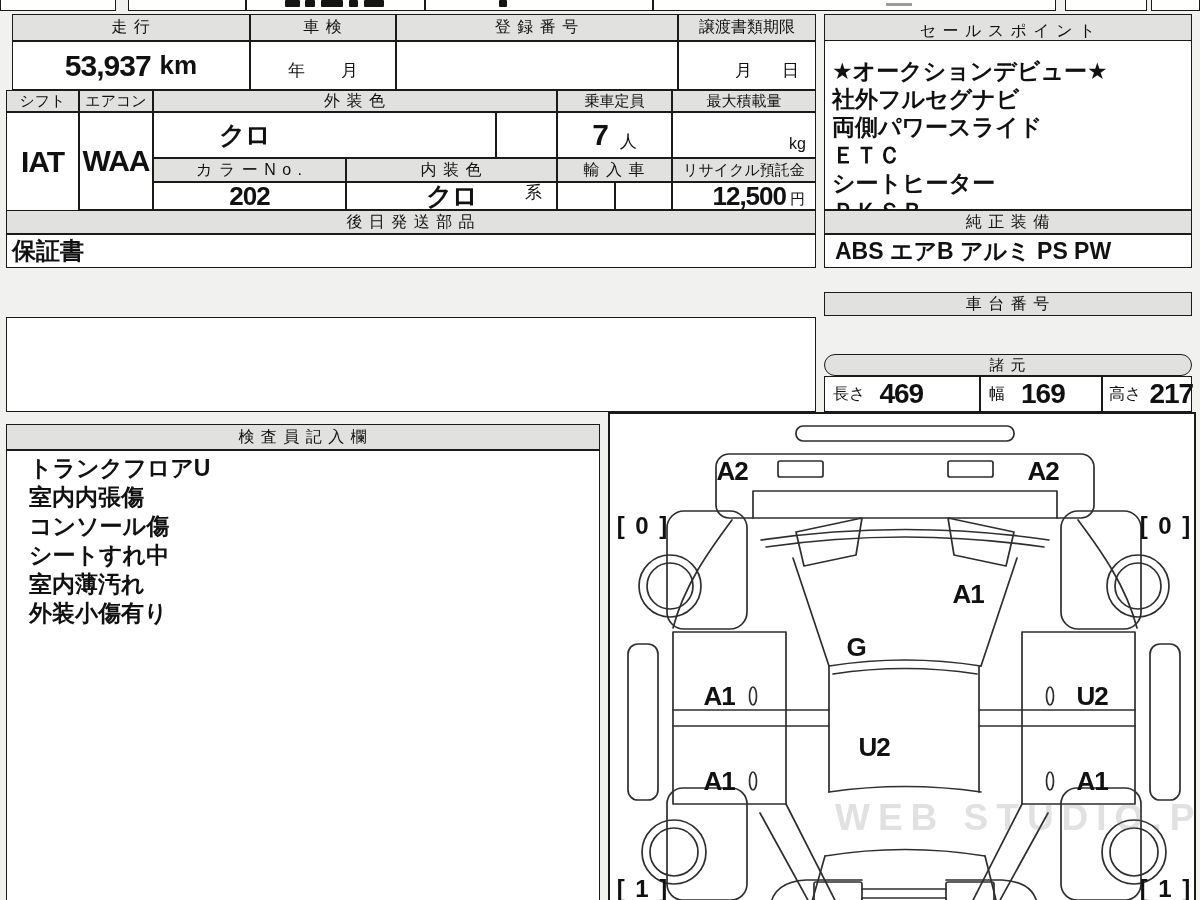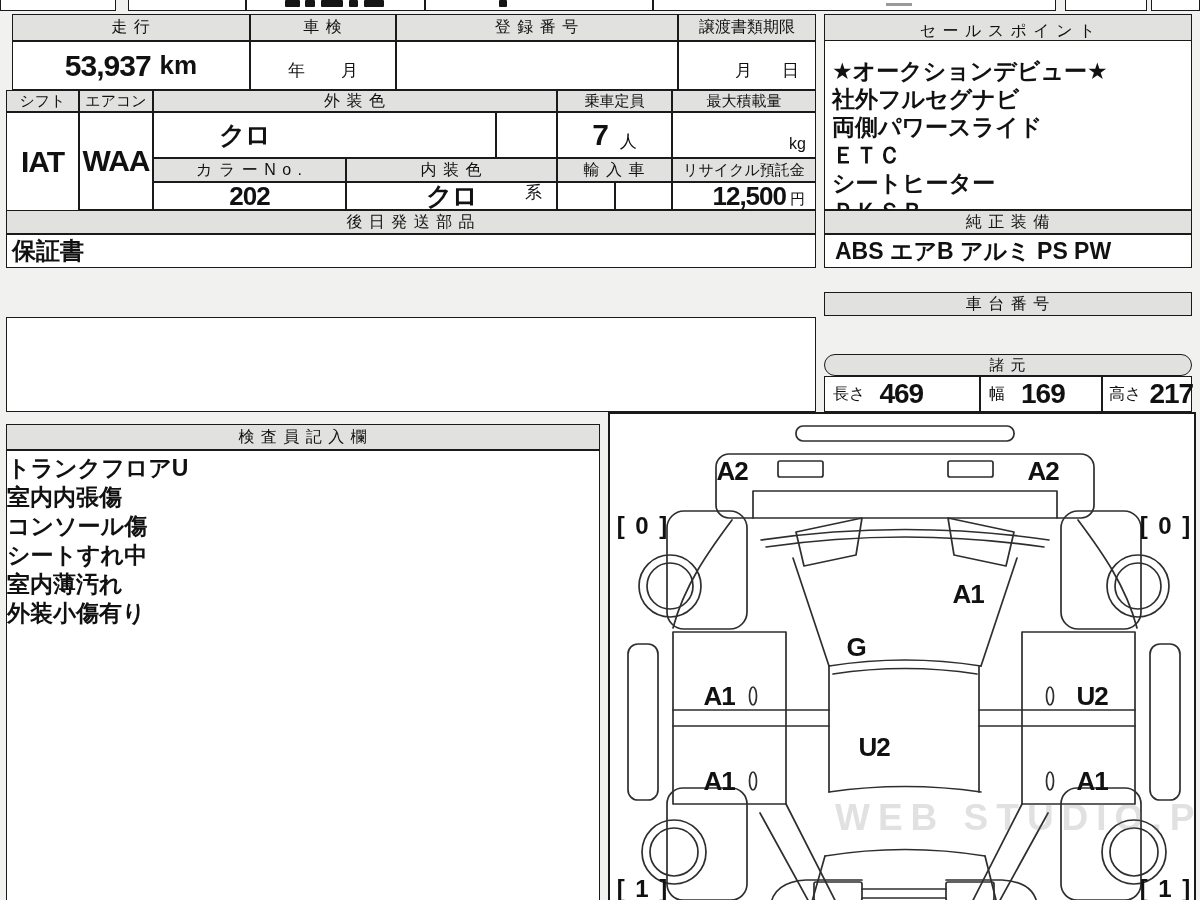"トランクフロアU" .iline { padding-left: 0 -> 22px }
